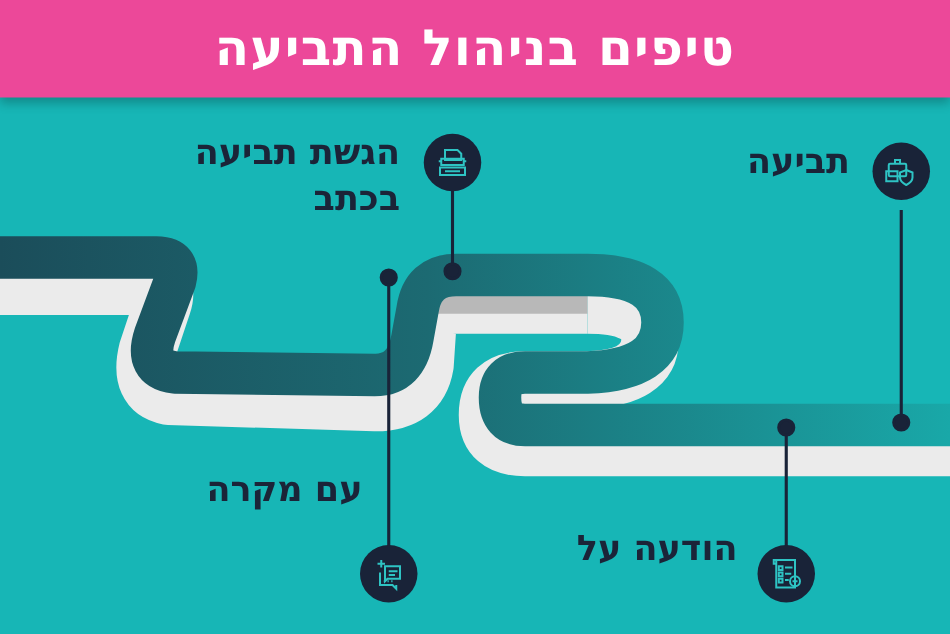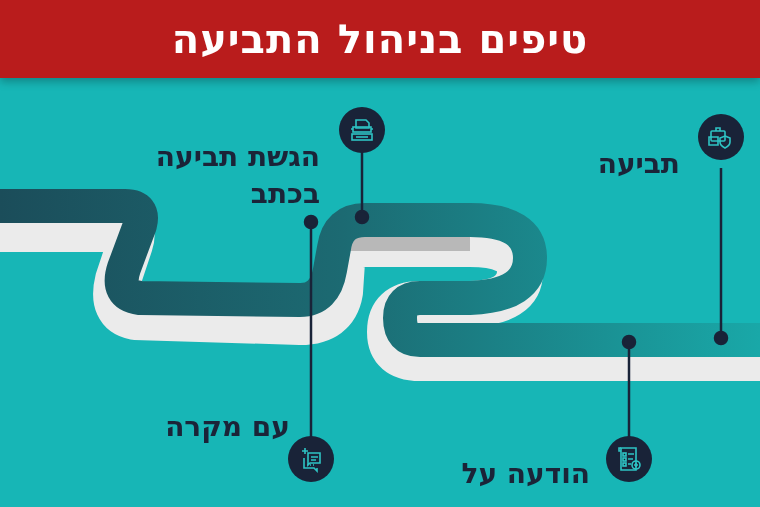"טיפים בניהול התביעה" .header { background: #b91c1c -> #ec4899 }
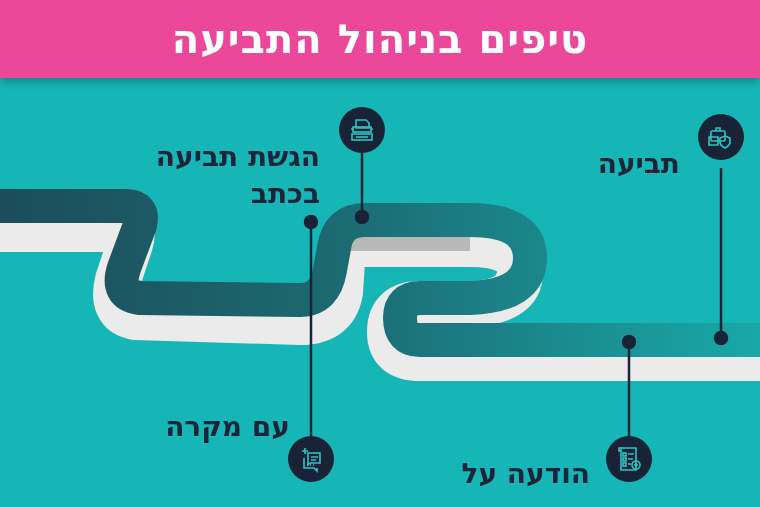"הגשת תביעה" .label { margin-top: 35px -> none }
